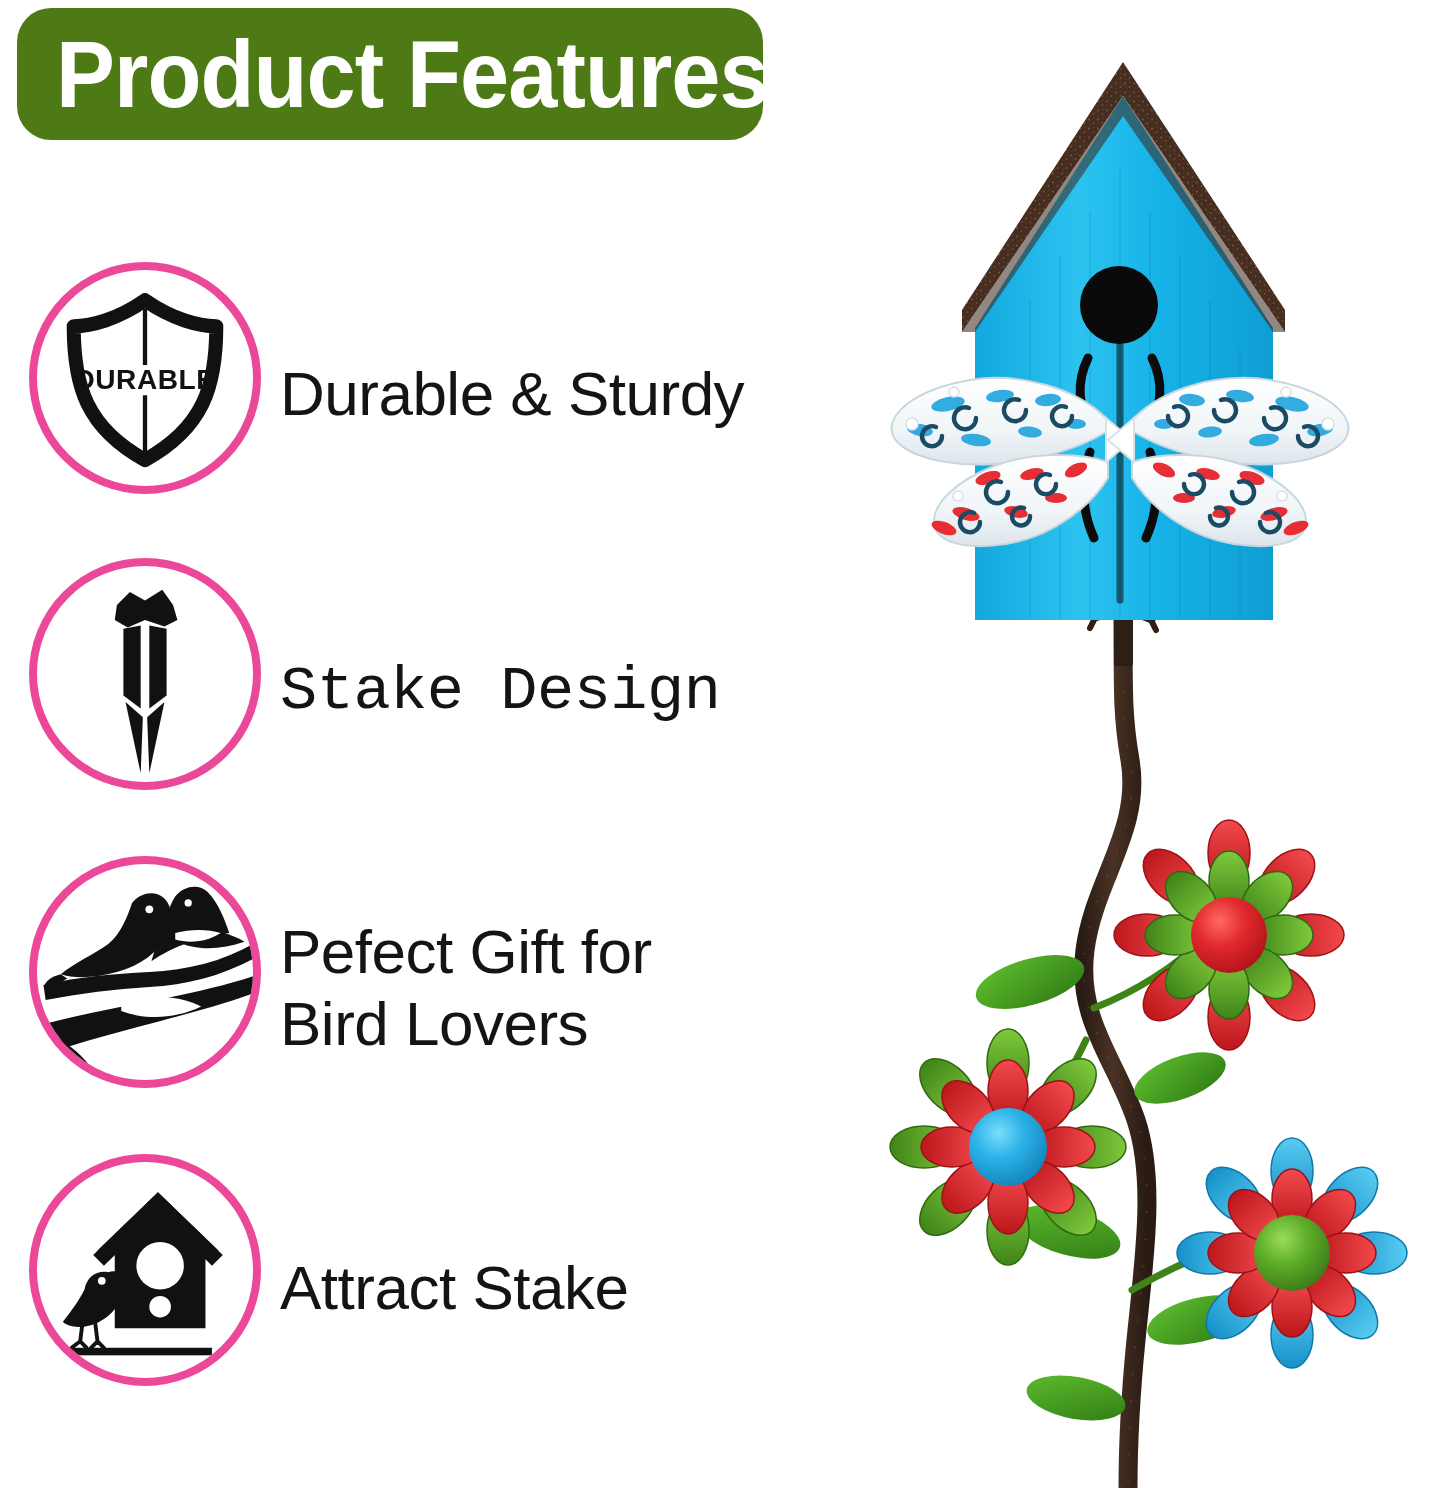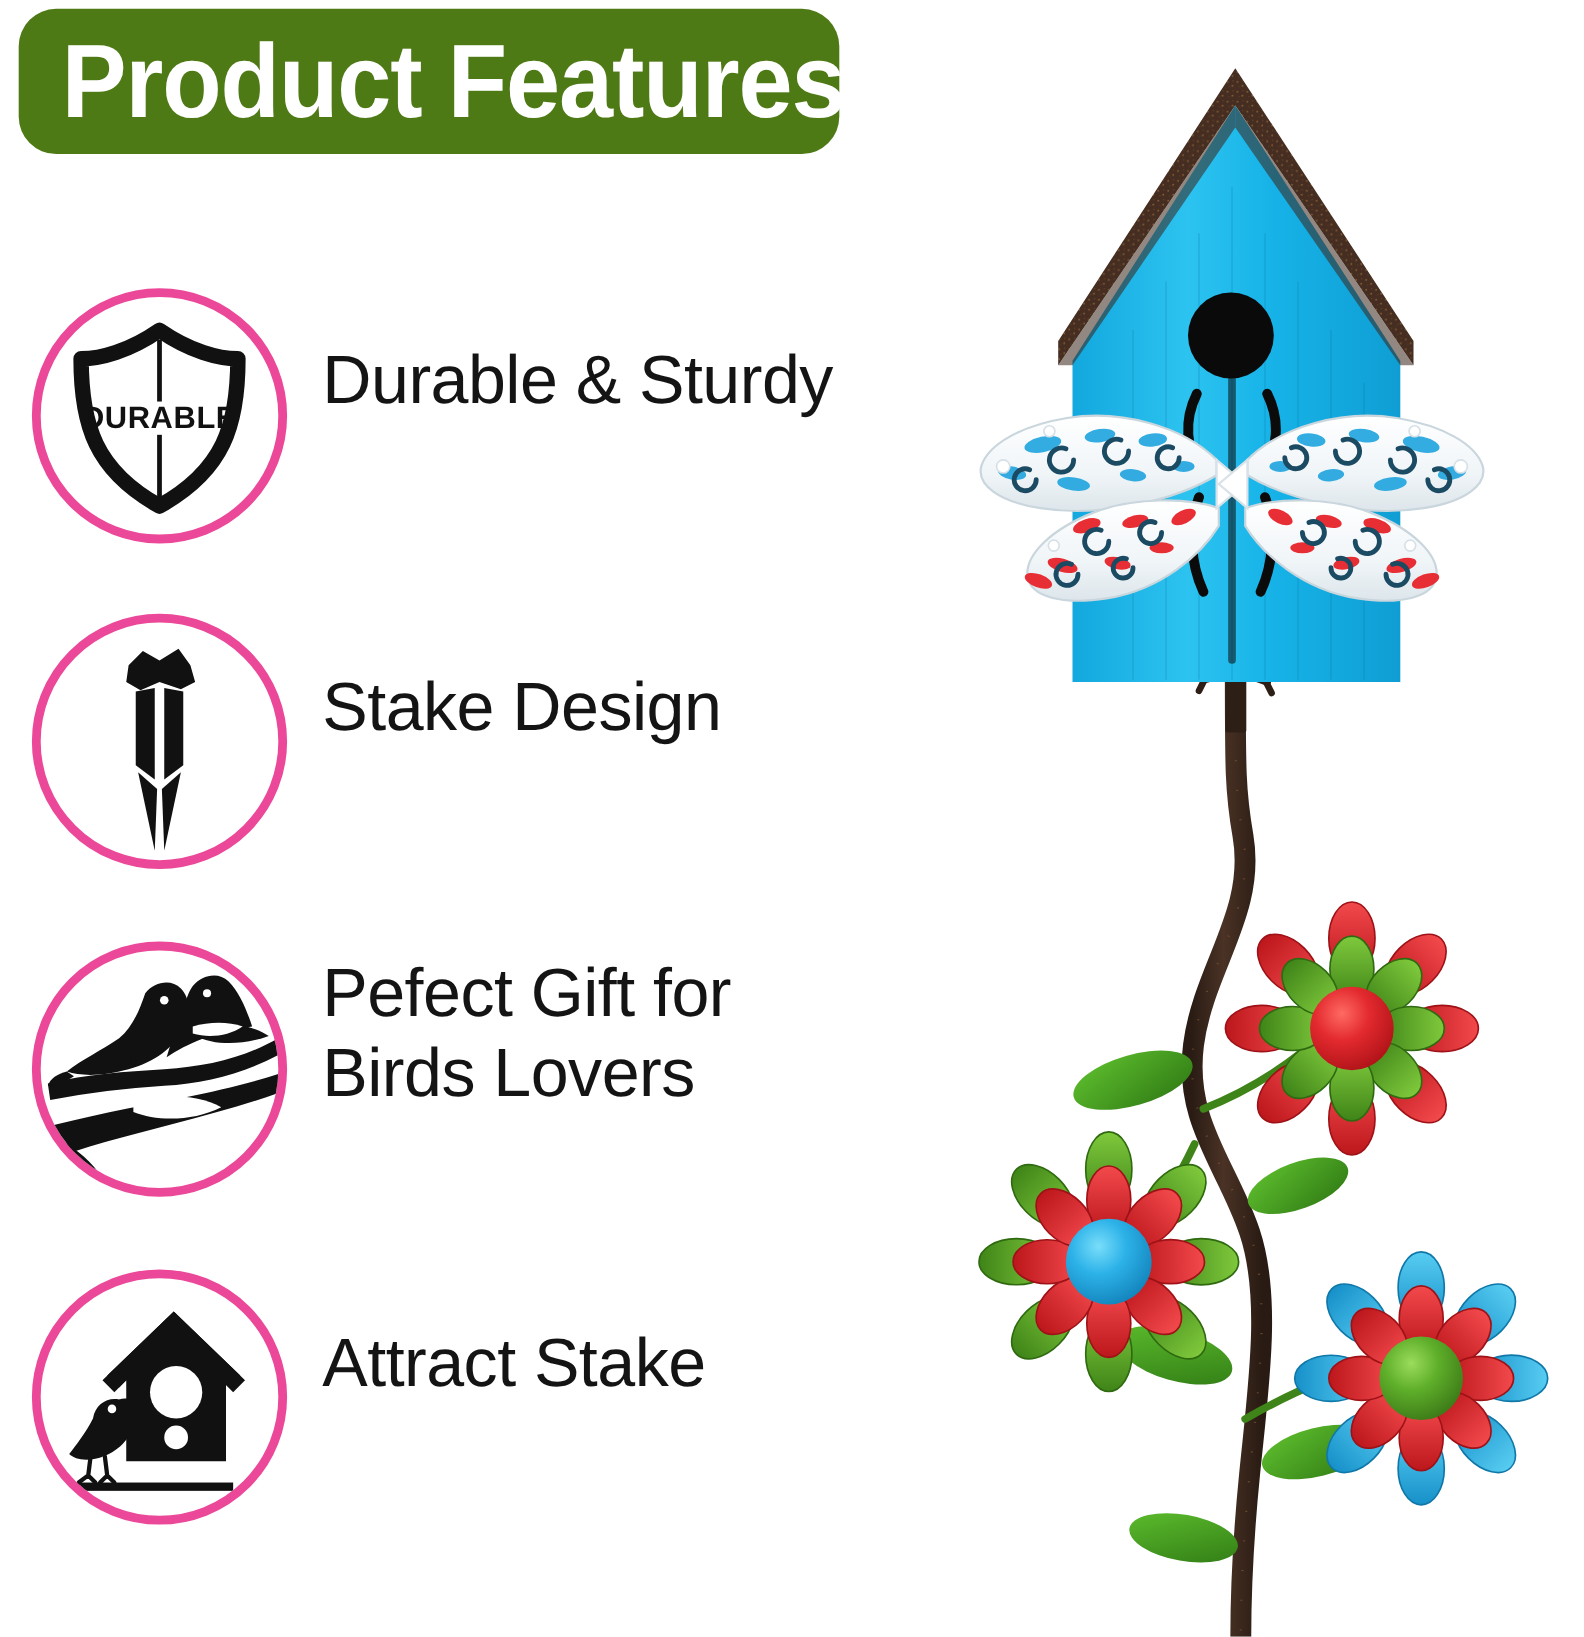"Durable & Sturdy" .feature-label { left: 293px -> 280px; margin-top: none -> 48px }
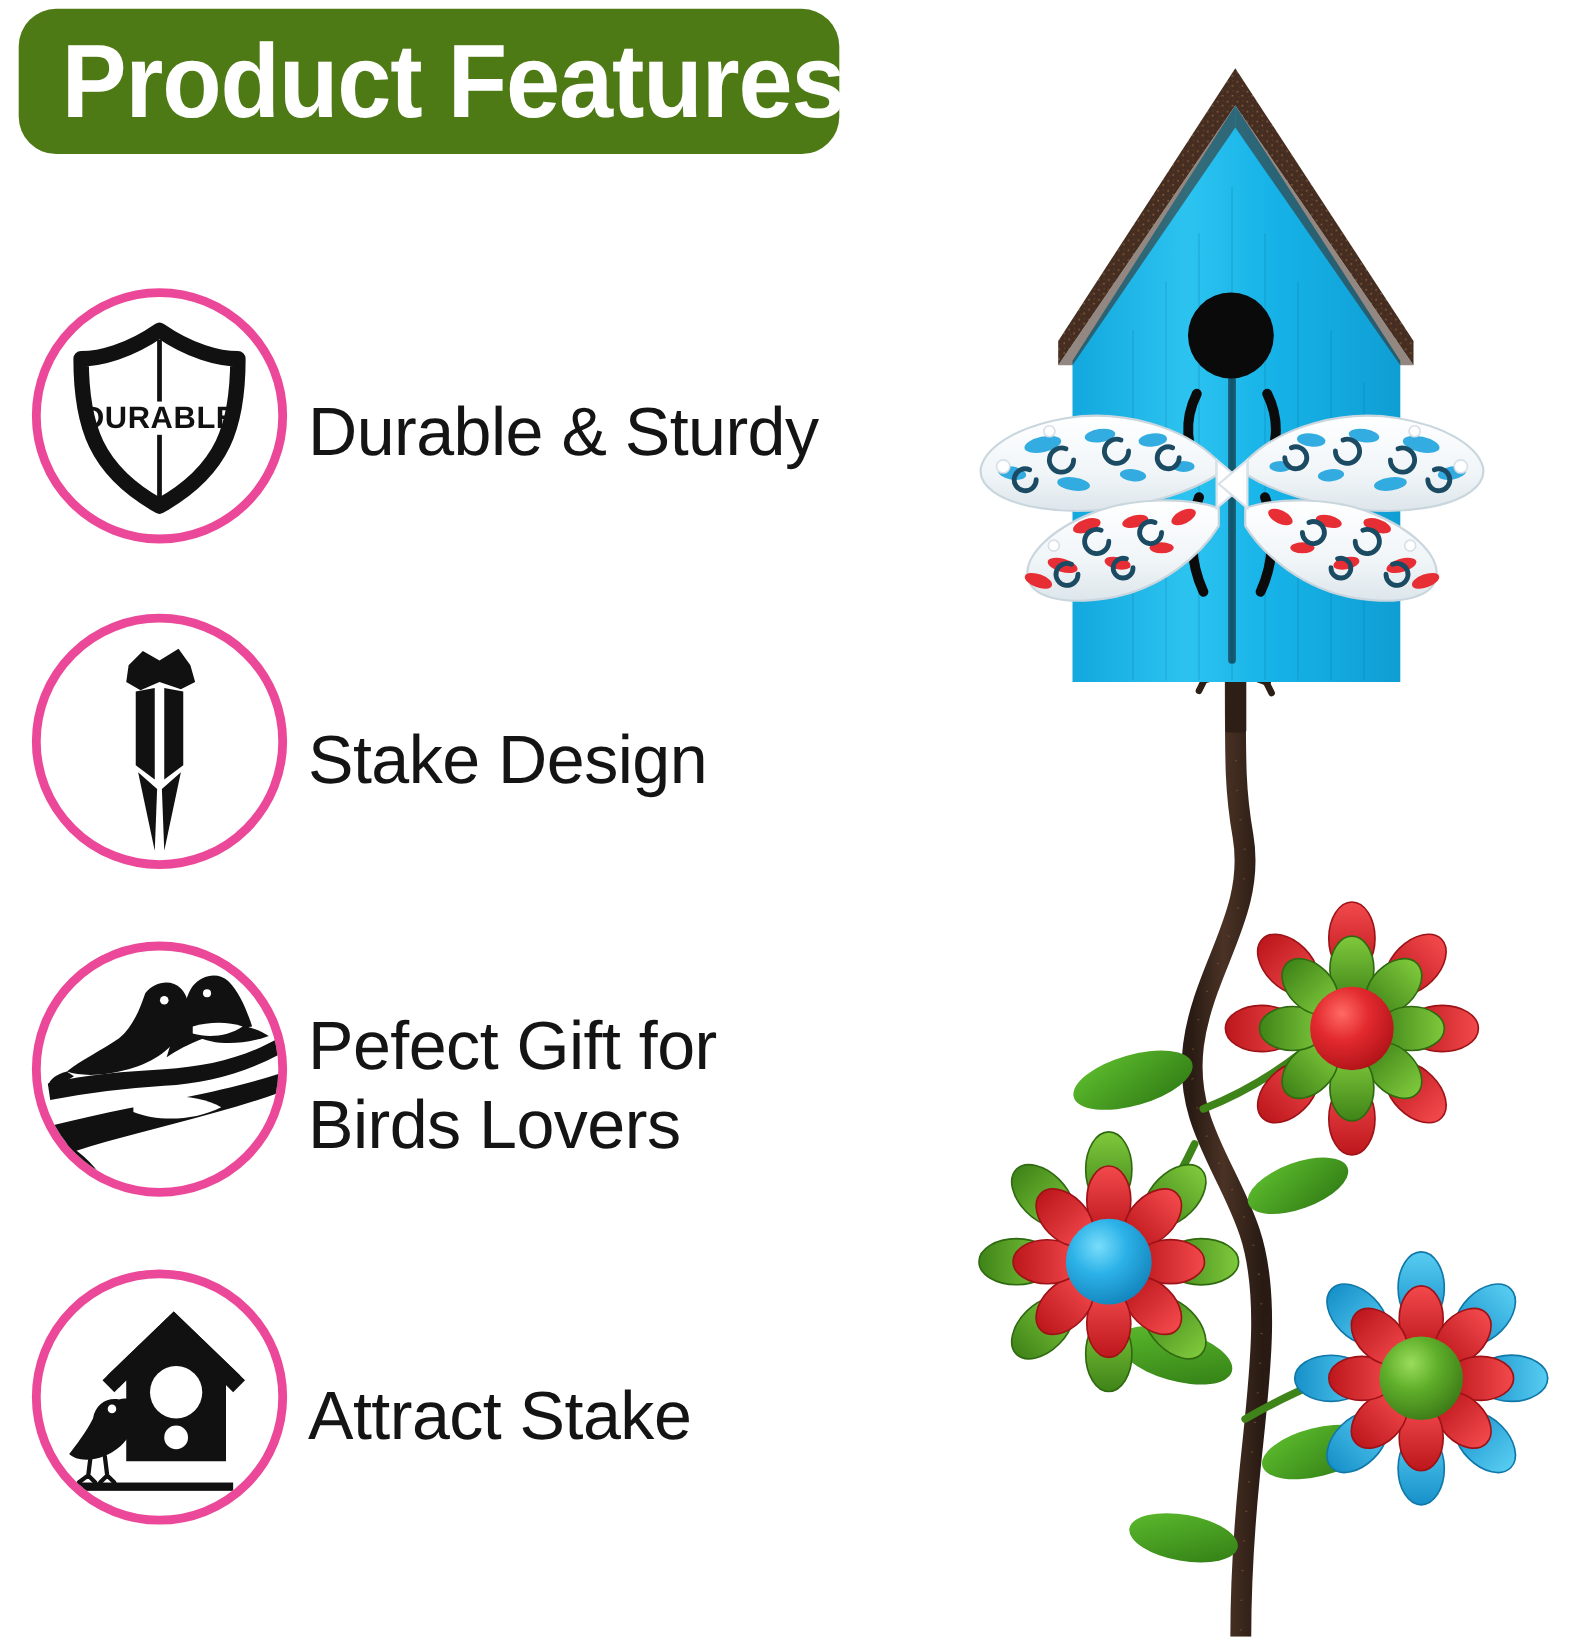"Stake Design" .feature-row.r2 .feature-label { font-family: none -> Liberation Mono, monospace }
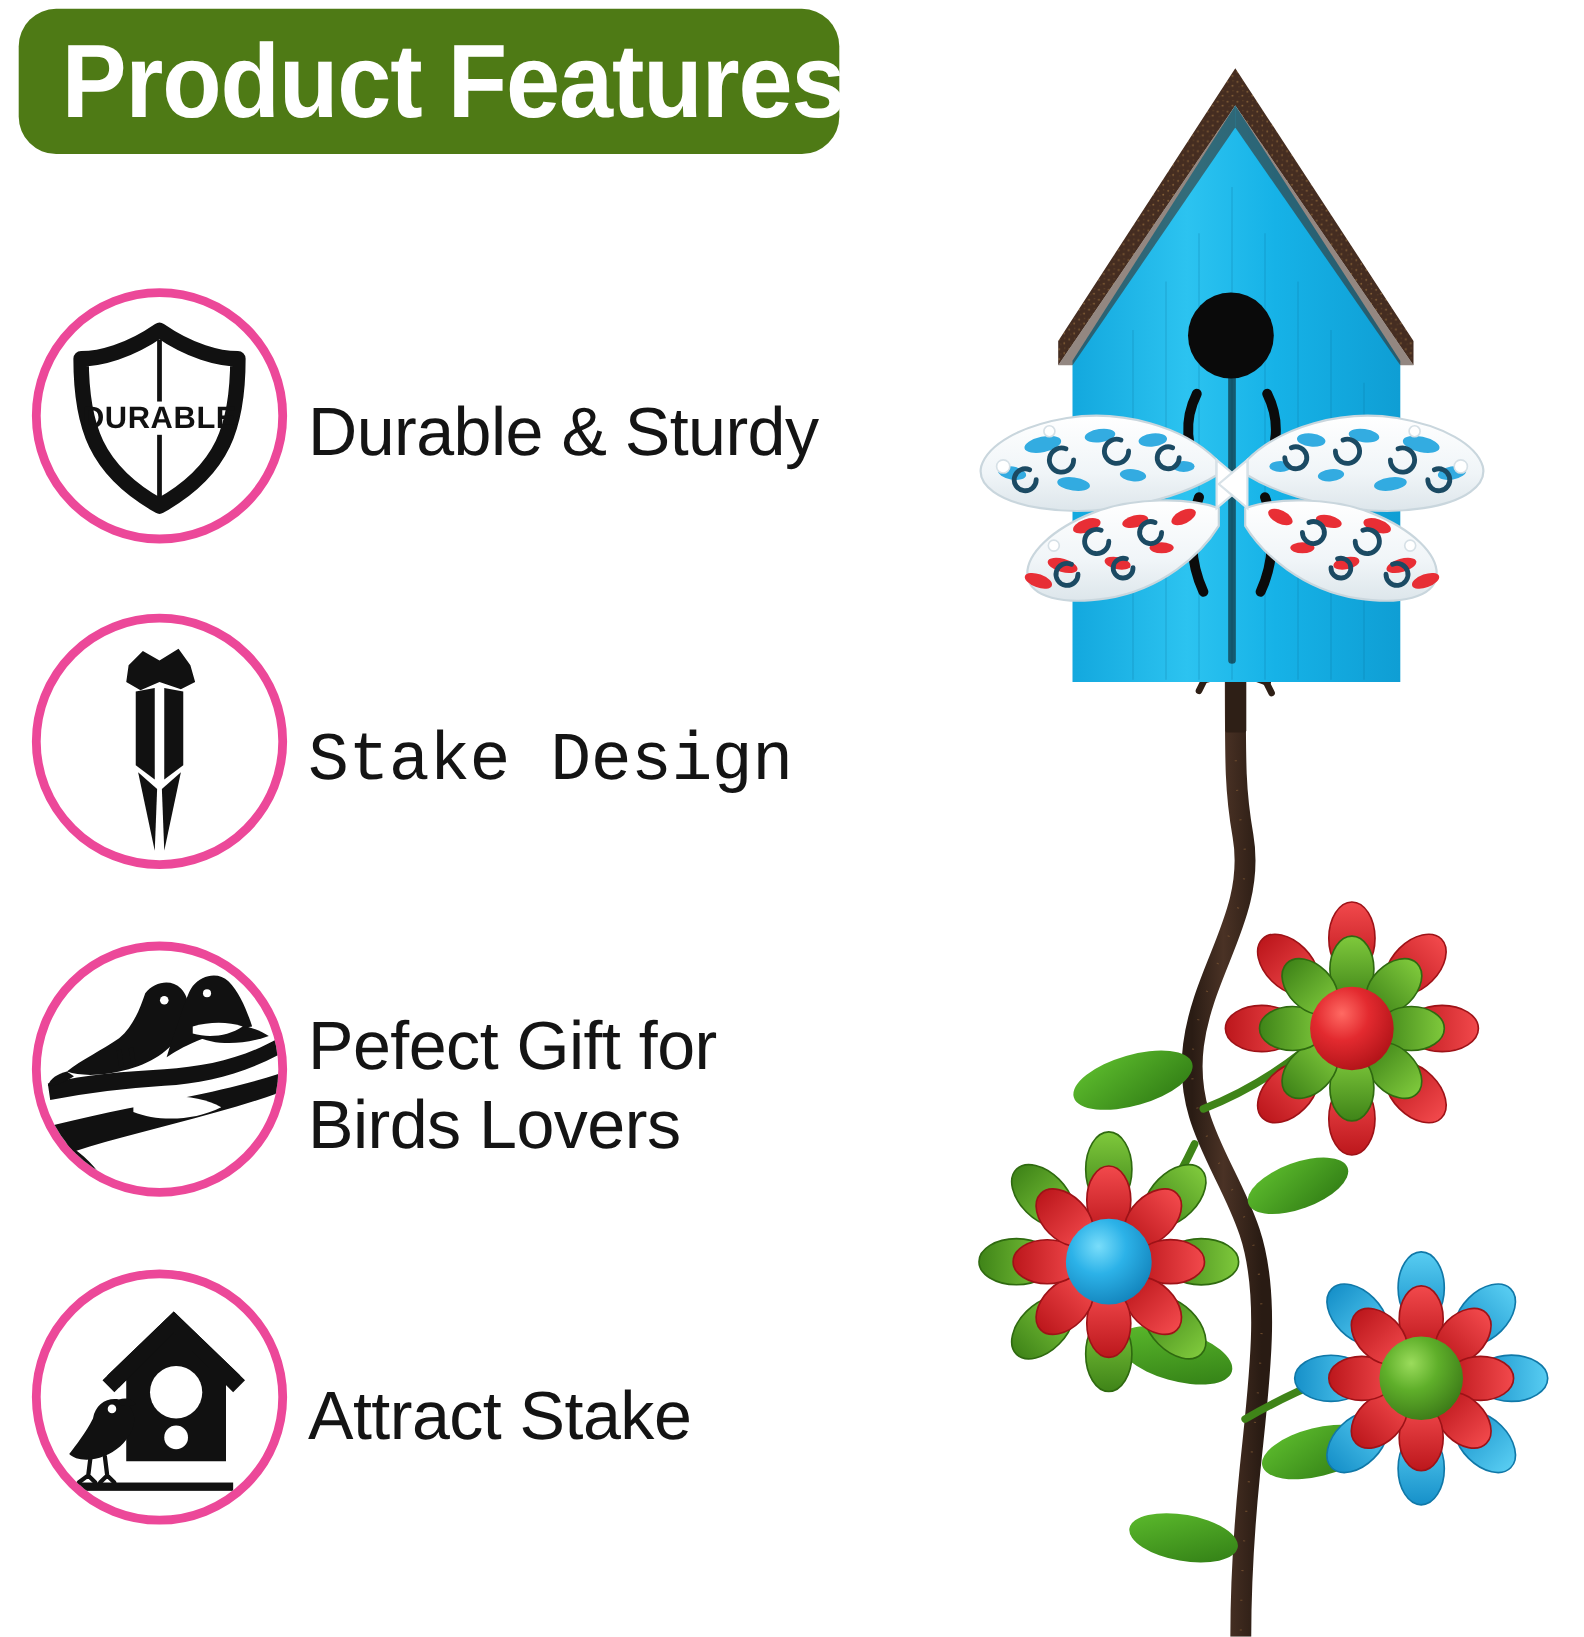"Pefect Gift for" div.feature-label { text: Birds -> Bird }
